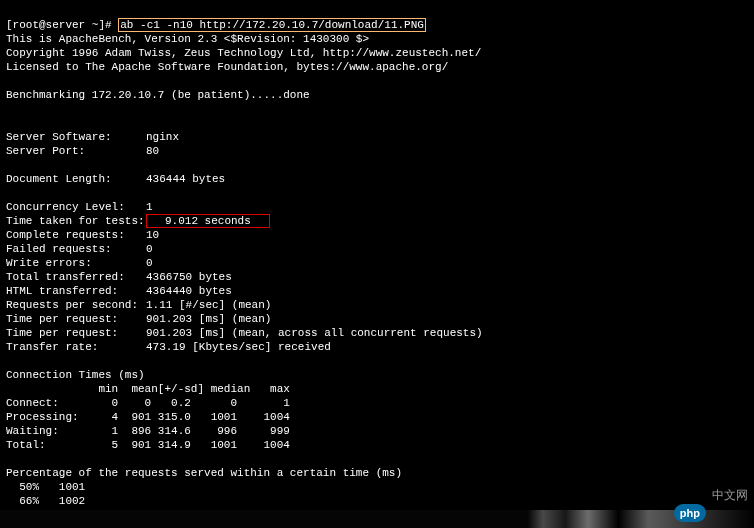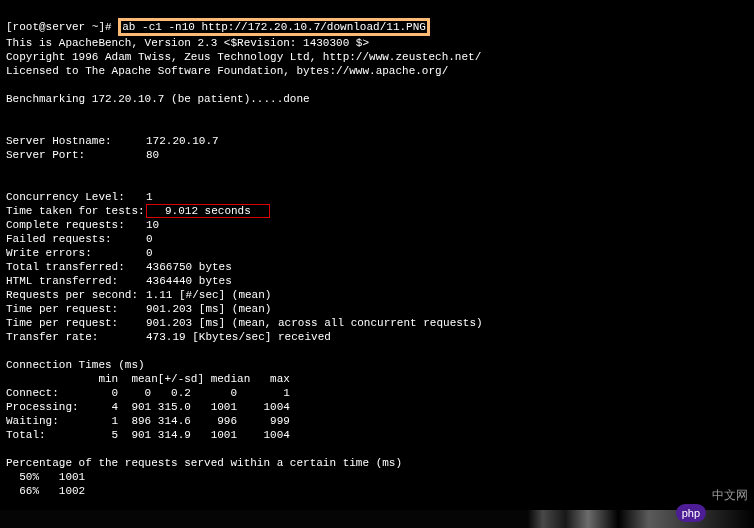"ab -c1 -n10" .hl1 { border: 3px solid #fdba74 -> 1px solid #fdba74 }
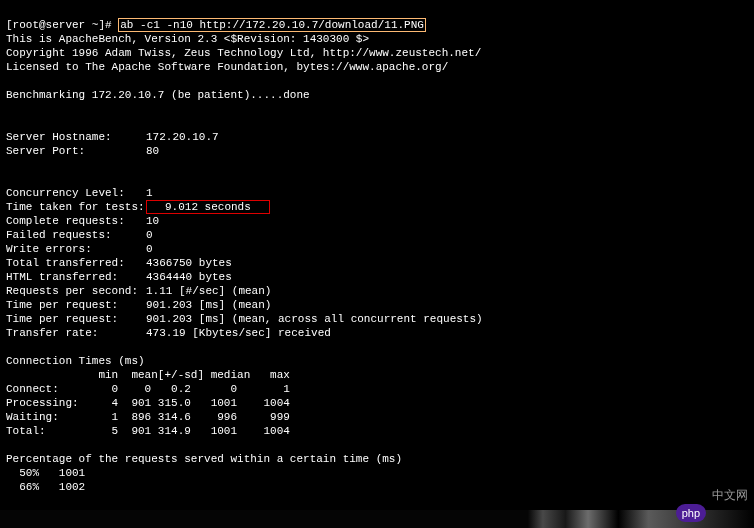"Server Software: nginx" span.row-pair { html: none -> <span><span>Server Software:</span><span>nginx</span></span> }
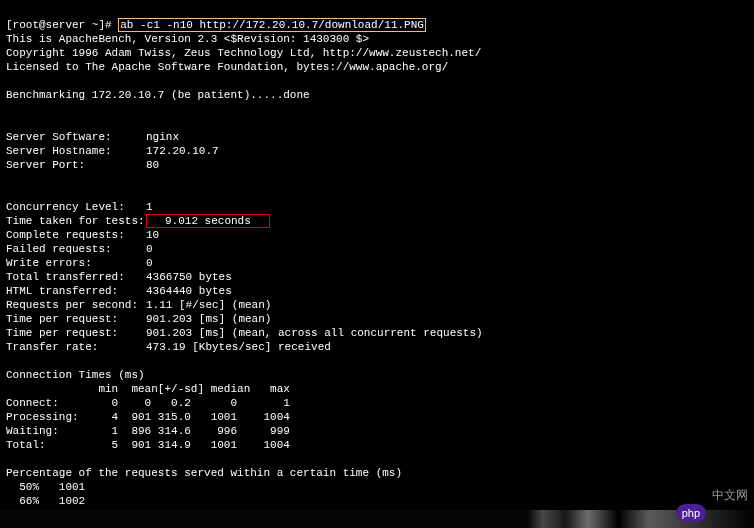"Server Hostname: 172.20.10.7" span.row-pair { html: <span><span>Server Hostname:</span><span>172.20.10.7</span></span> -> none }
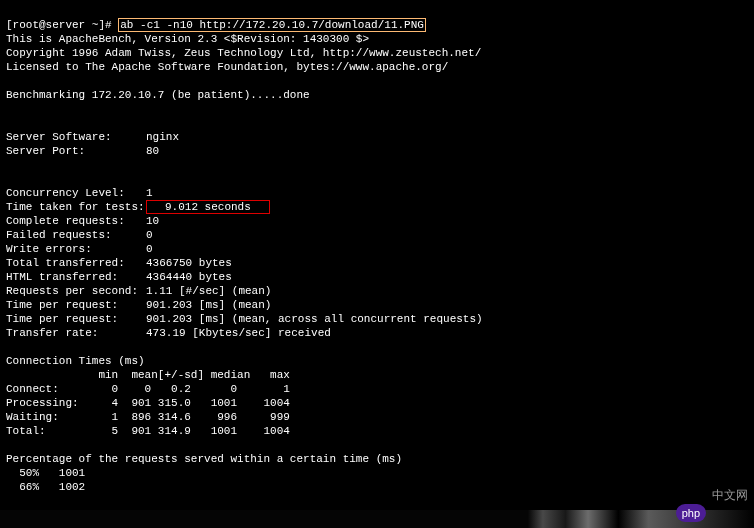"Document Length: 436444 bytes" span.row-pair { html: none -> <span><span>Document Length:</span><span>436444 bytes</span></span> }
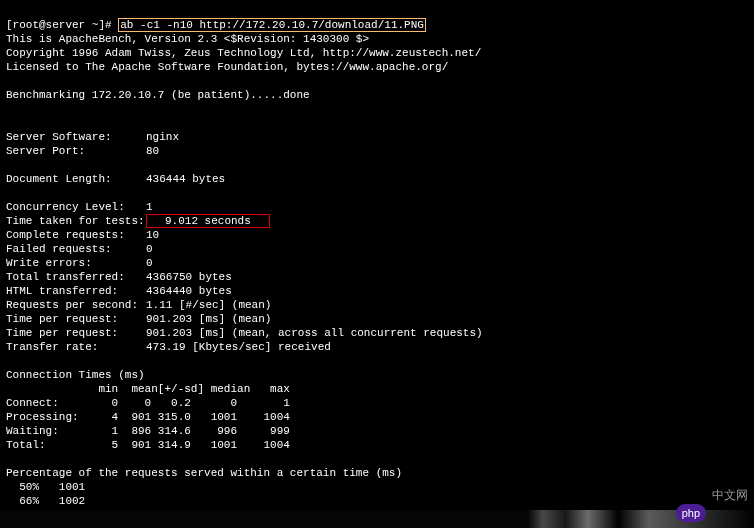"php" .watermark .badge { background: #4c1d95 -> #0369a1; font-weight: normal -> bold }
